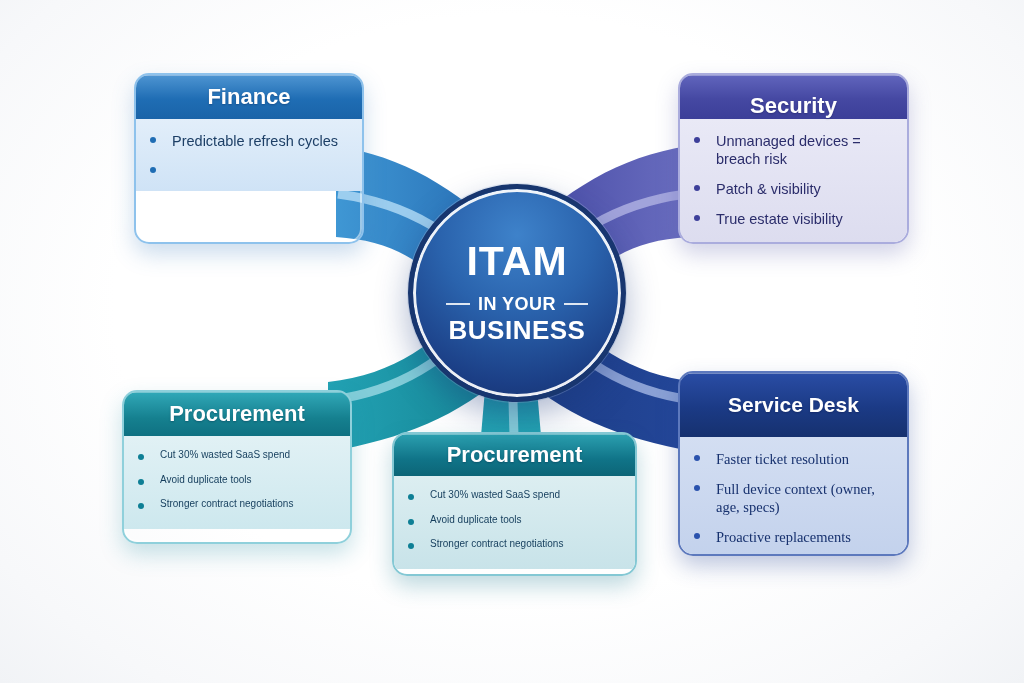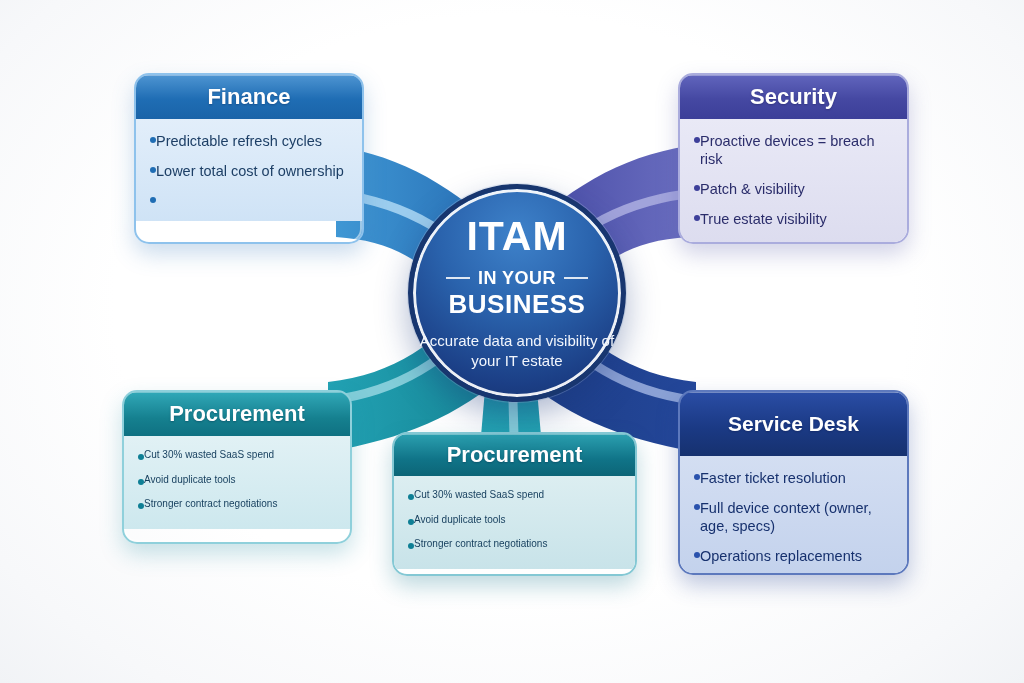"Security" .security .box-header { justify-content: none -> flex-end }
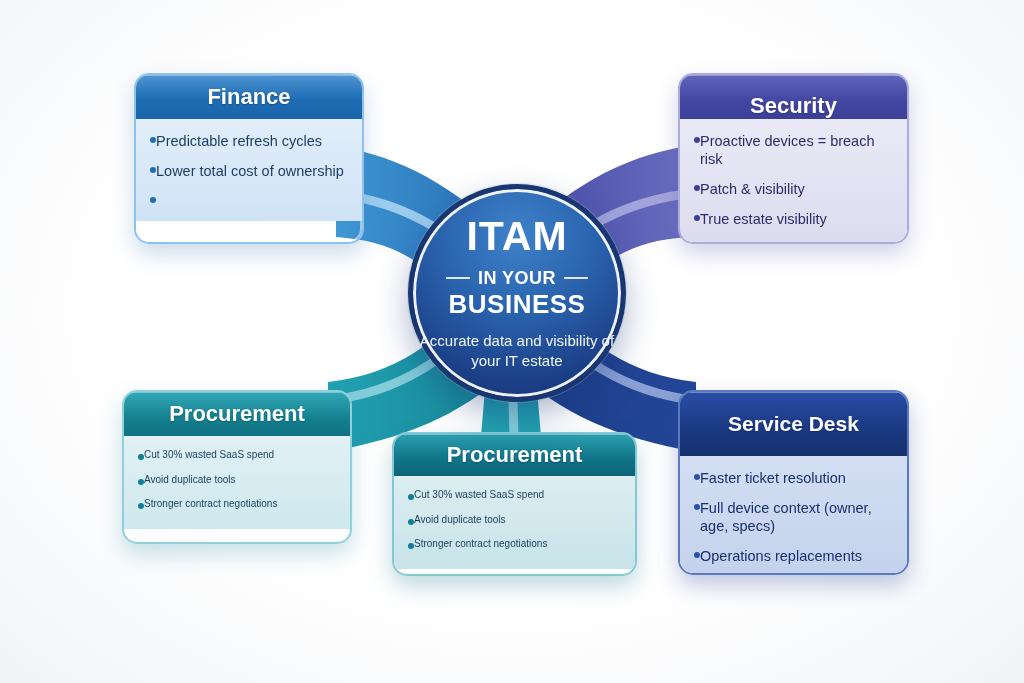"Predictable refresh cycles" .box-body li { gap: 0 -> 16px }
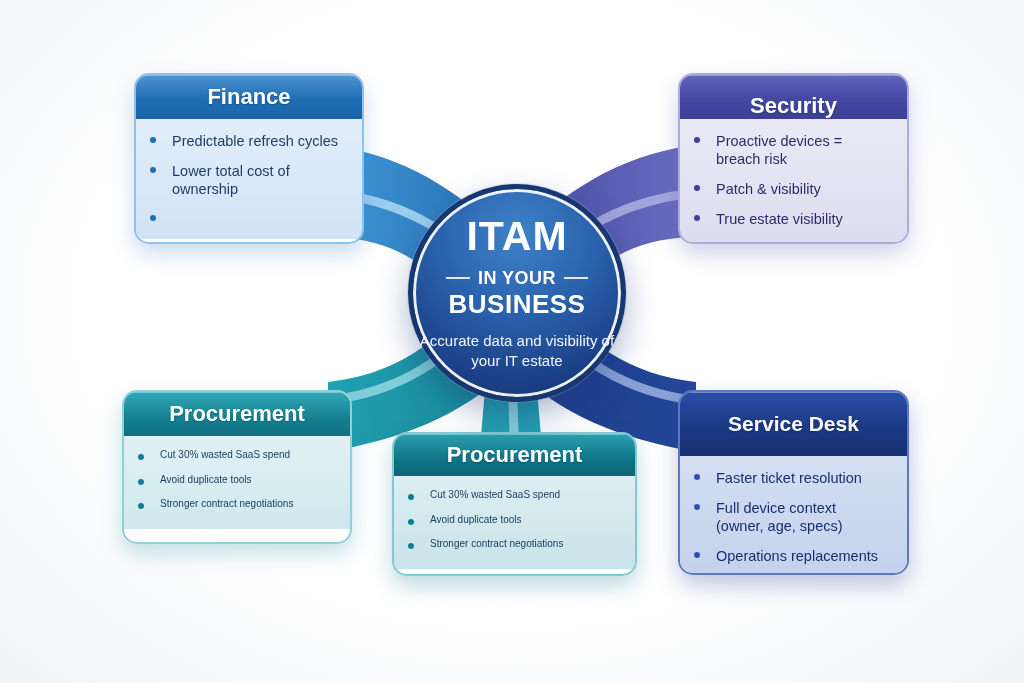"Proactive devices = breach risk" span.bullet-text { text: Proactive -> Unmanaged }
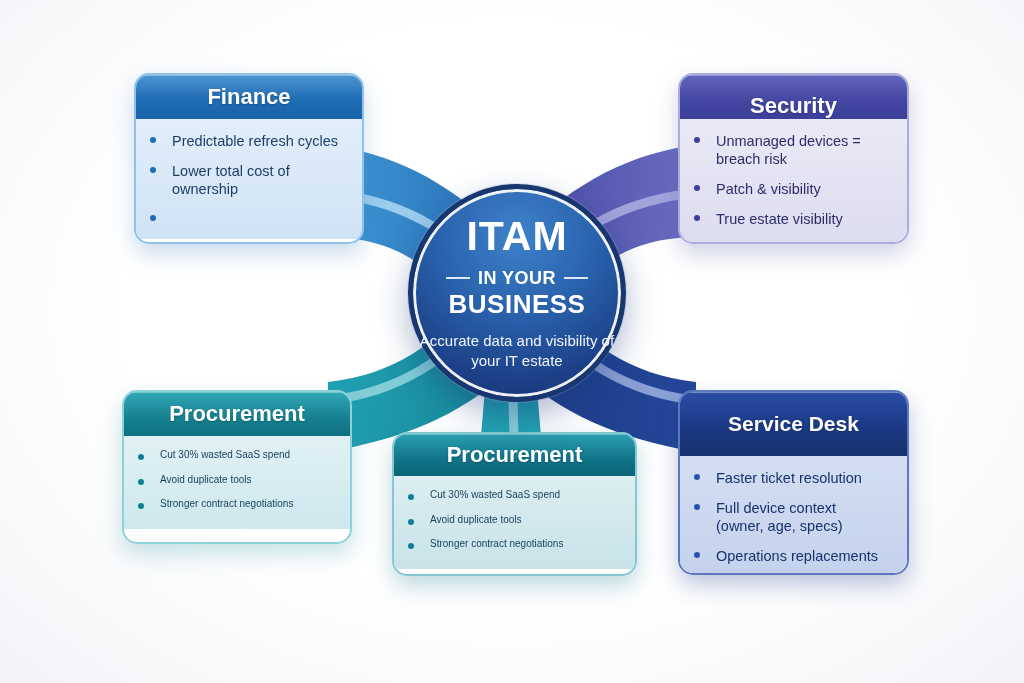"Lower total cost of ownership" li { html: <li> <span></span> <span>Lower total cost of ownership</span> </li> -> none }
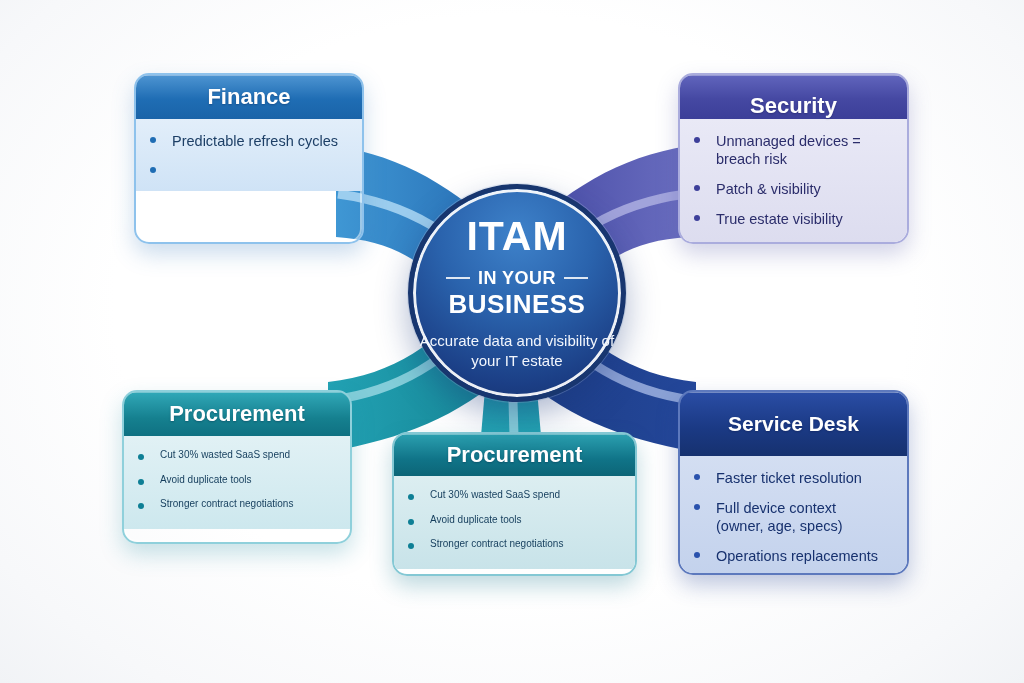"Accurate data and visibility of" div.c-desc { html: <div>Accurate data and visibility of your IT estate</div> -> none }
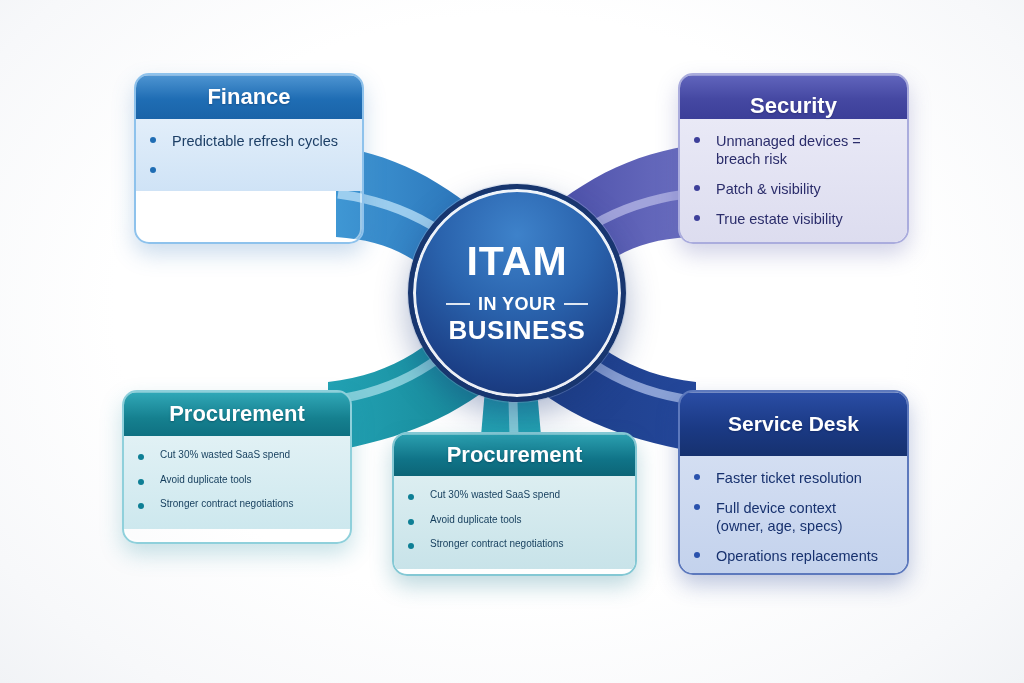"Service Desk" .service { top: 390px -> 371px }
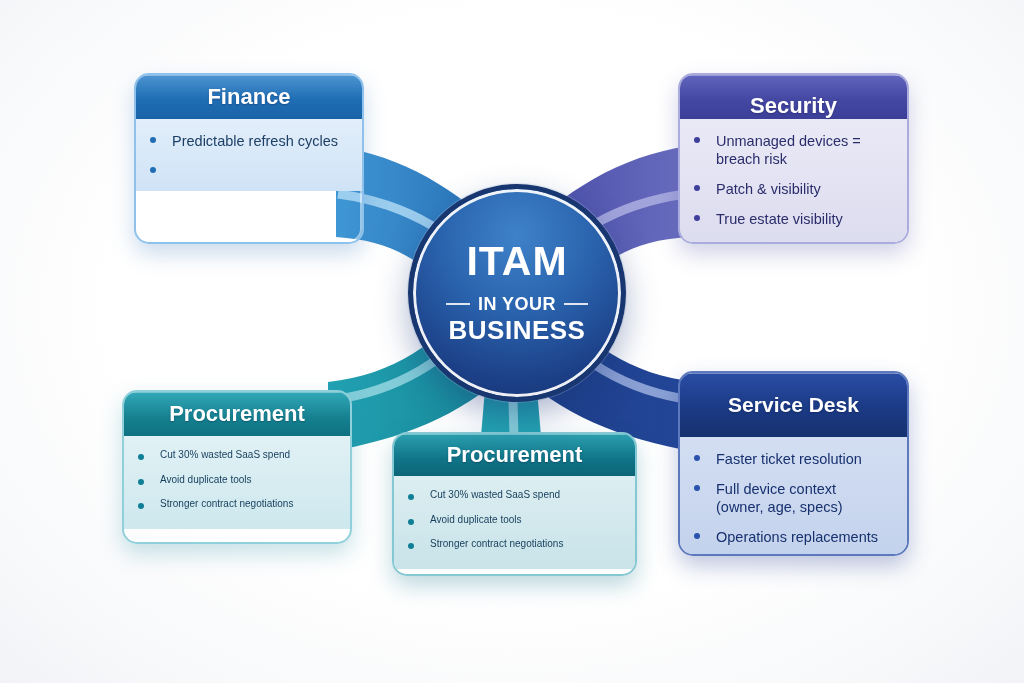"Faster ticket resolution" .service .box-body { font-family: none -> Liberation Serif, serif }
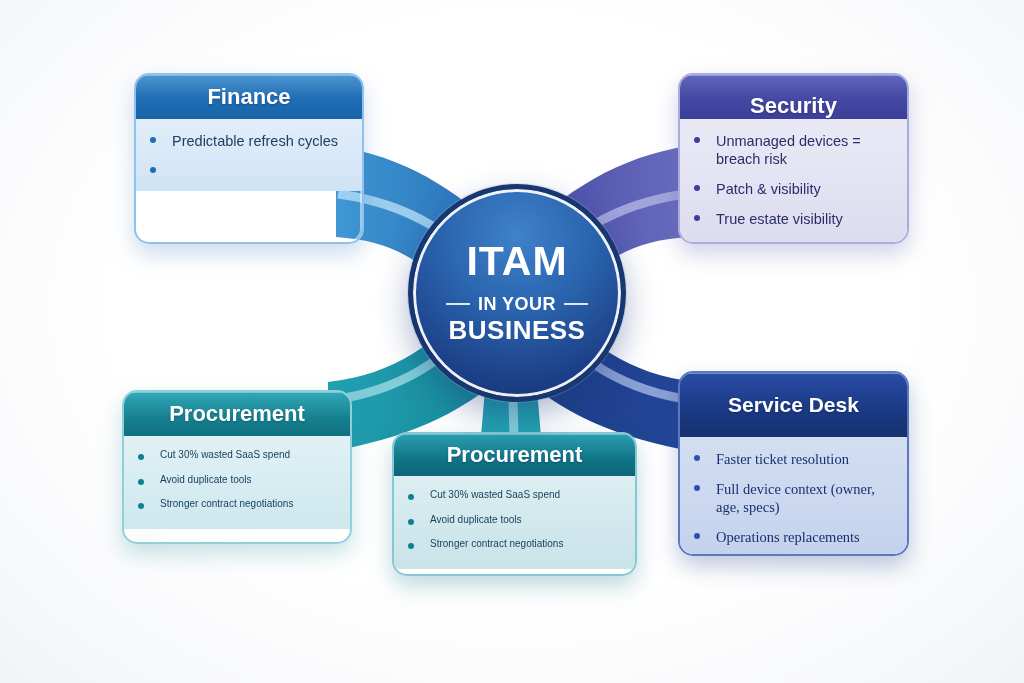"Operations replacements" span.bullet-text { text: Operations -> Proactive }
